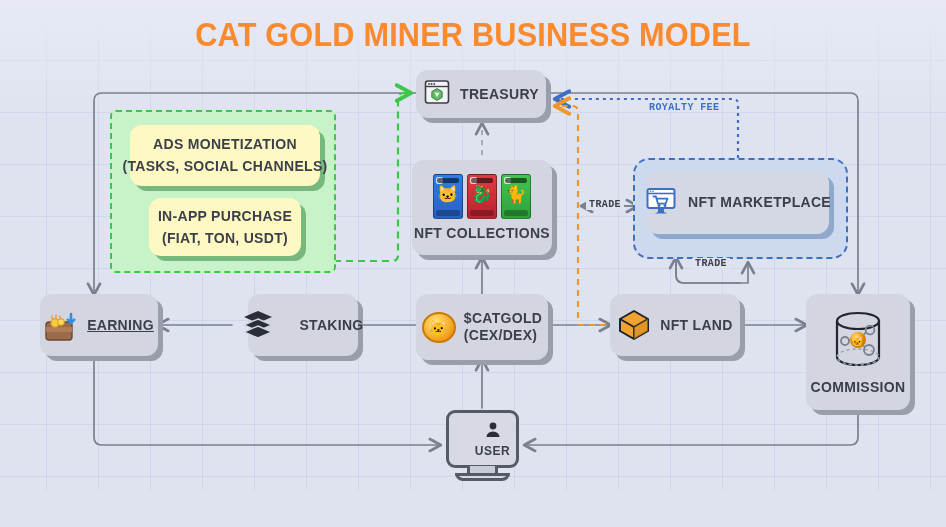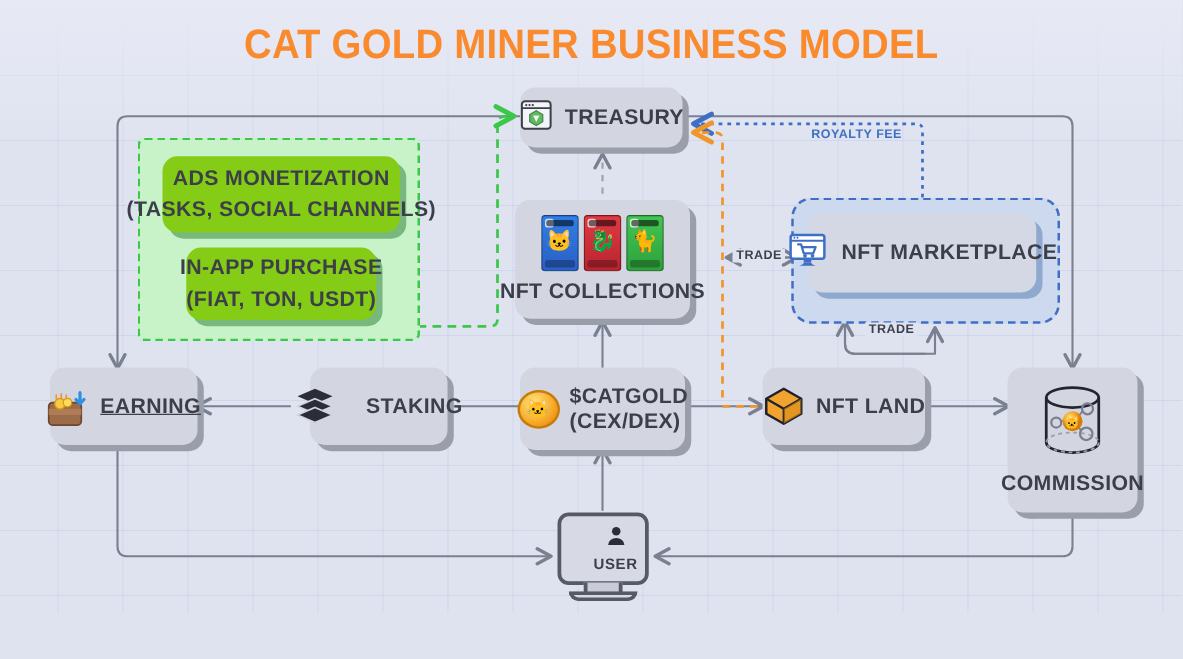"TREASURY" .node .lbl { font-size: 17px -> 14px }
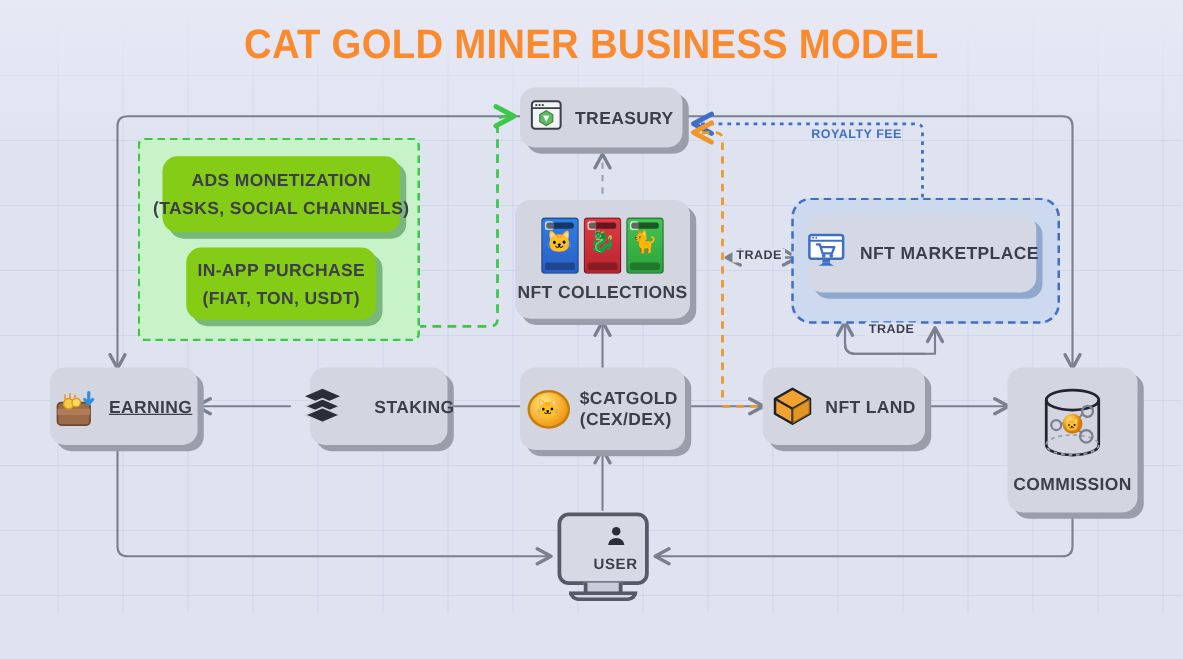"ROYALTY FEE" .edgelabel { font-family: none -> Liberation Mono, monospace }
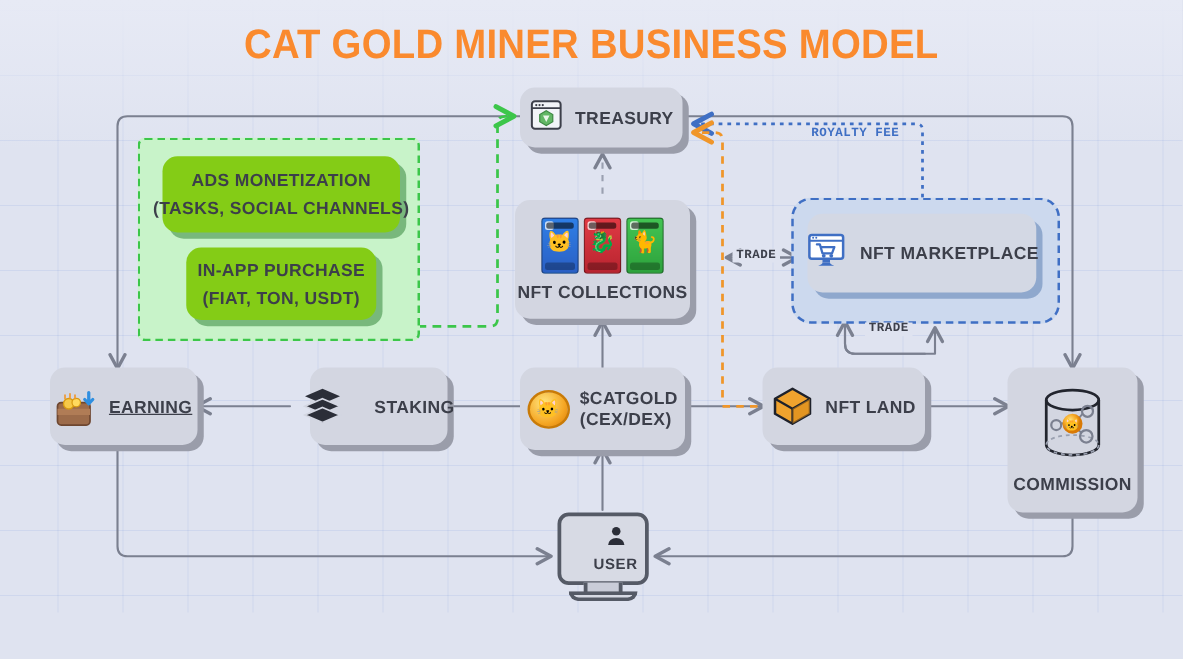"ADS MONETIZATION" .greenbox .node { background: #84cc16 -> #fef9c3 }
